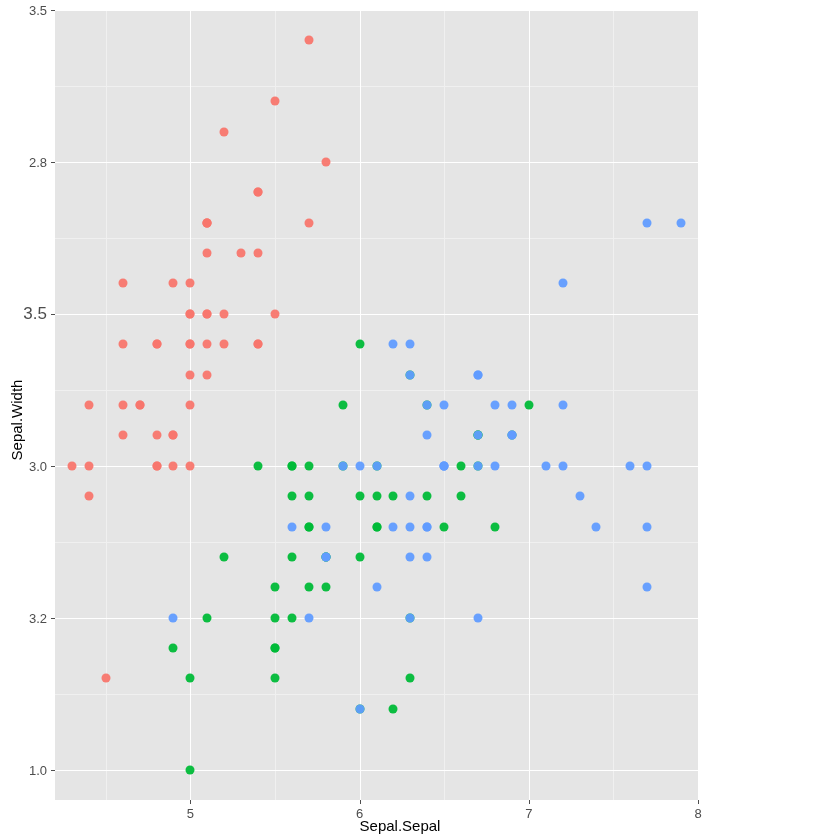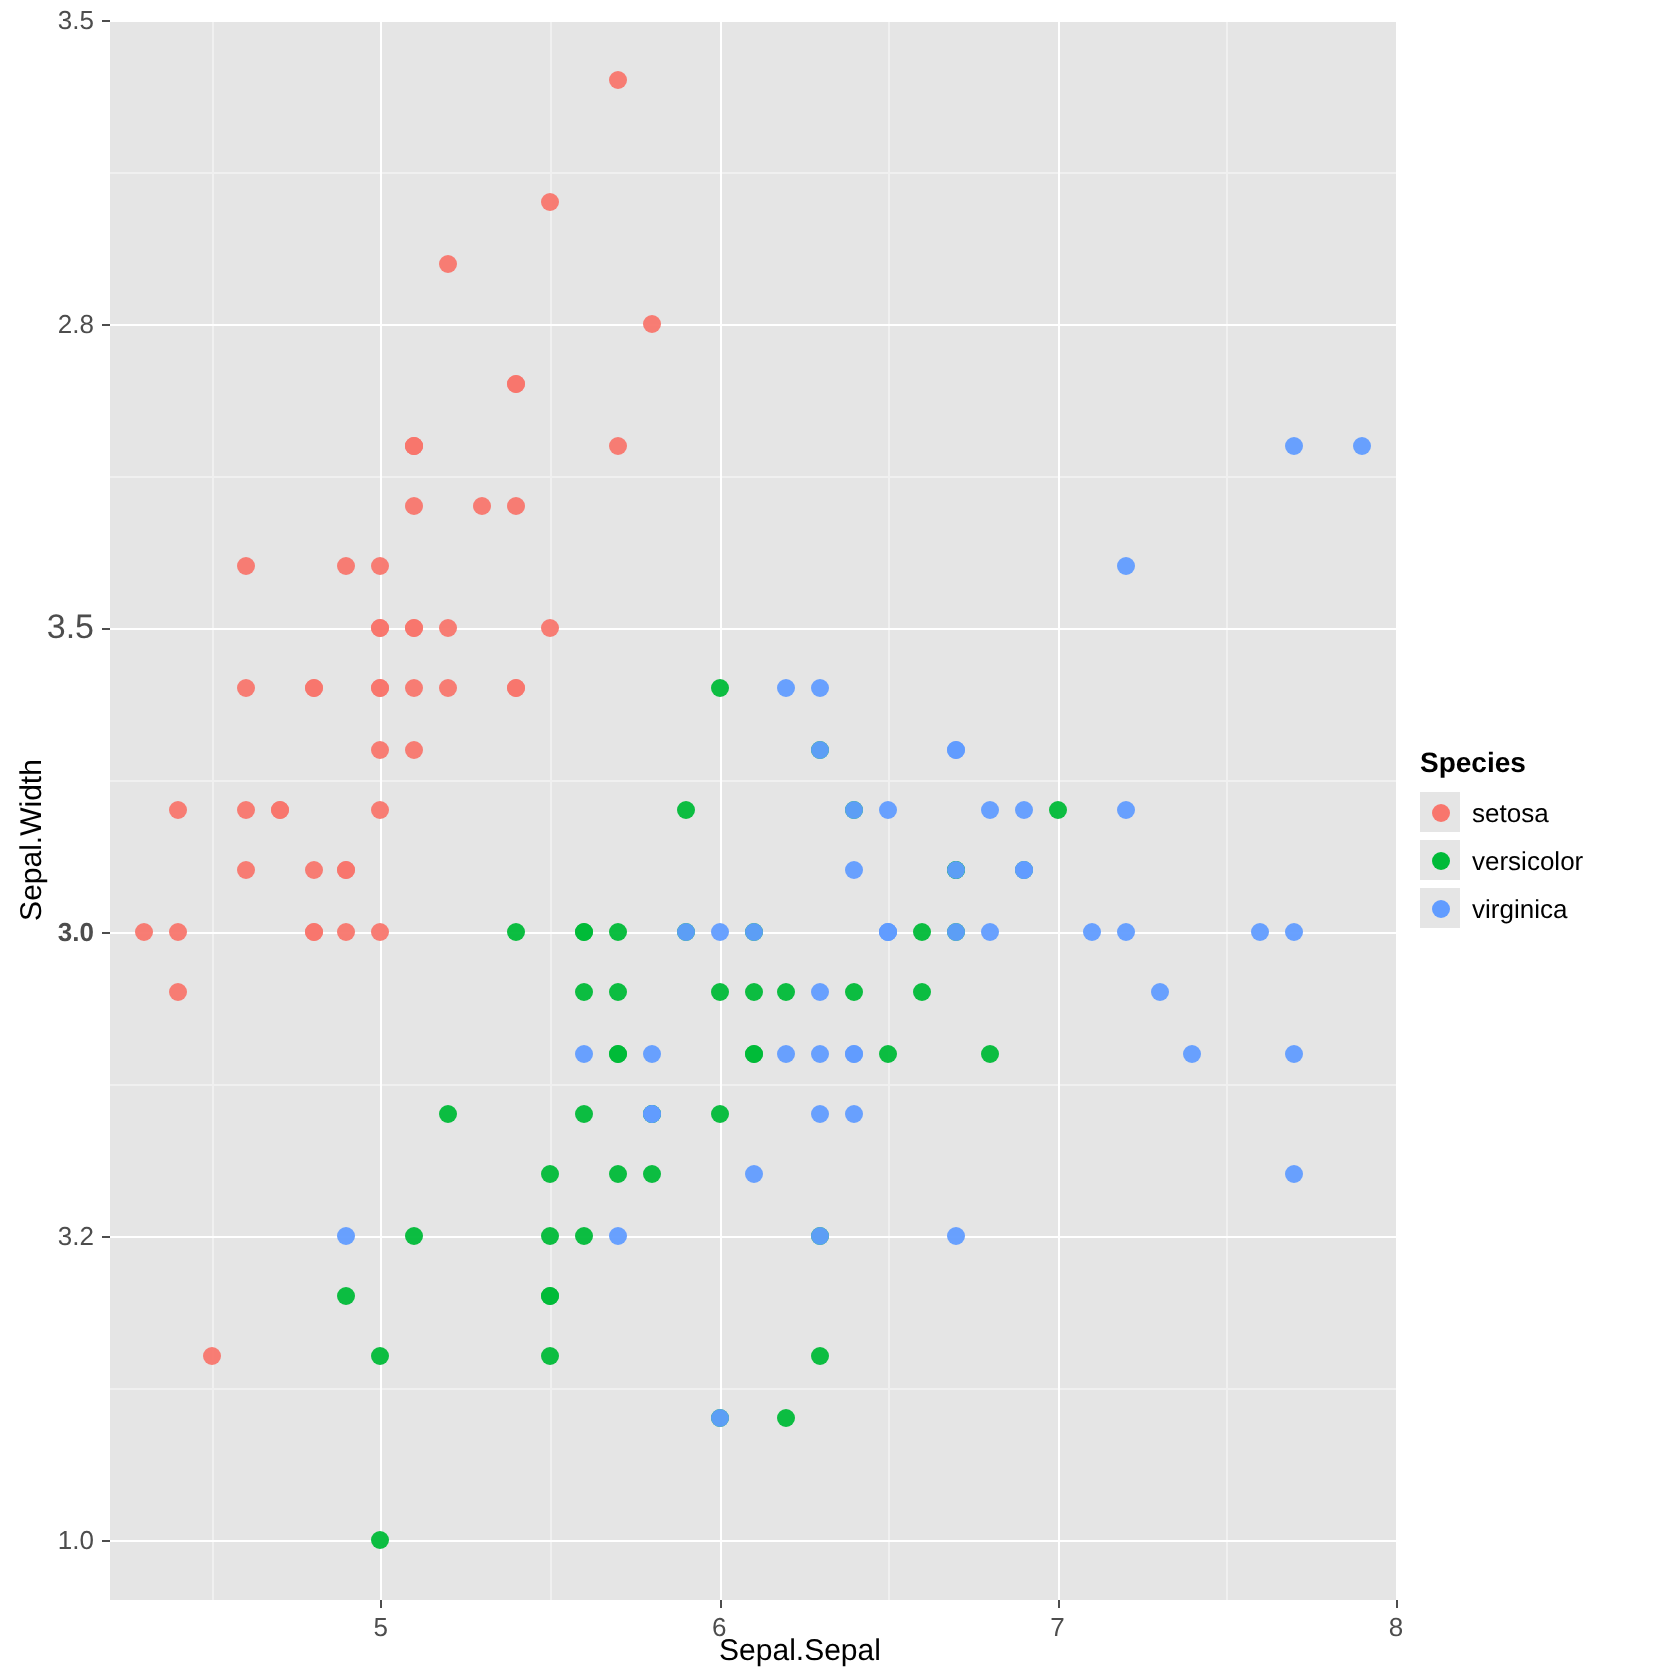"Species" div.legend { html: <div> <div>Species</div> <div> <span> <span></span> </span> <span>setosa</span> </div> <div> <span> <span></span> </span> <span>versicolor</span> </div> <div> <span> <span></span> </span> <span>virginica</span> </div> </div> -> none }
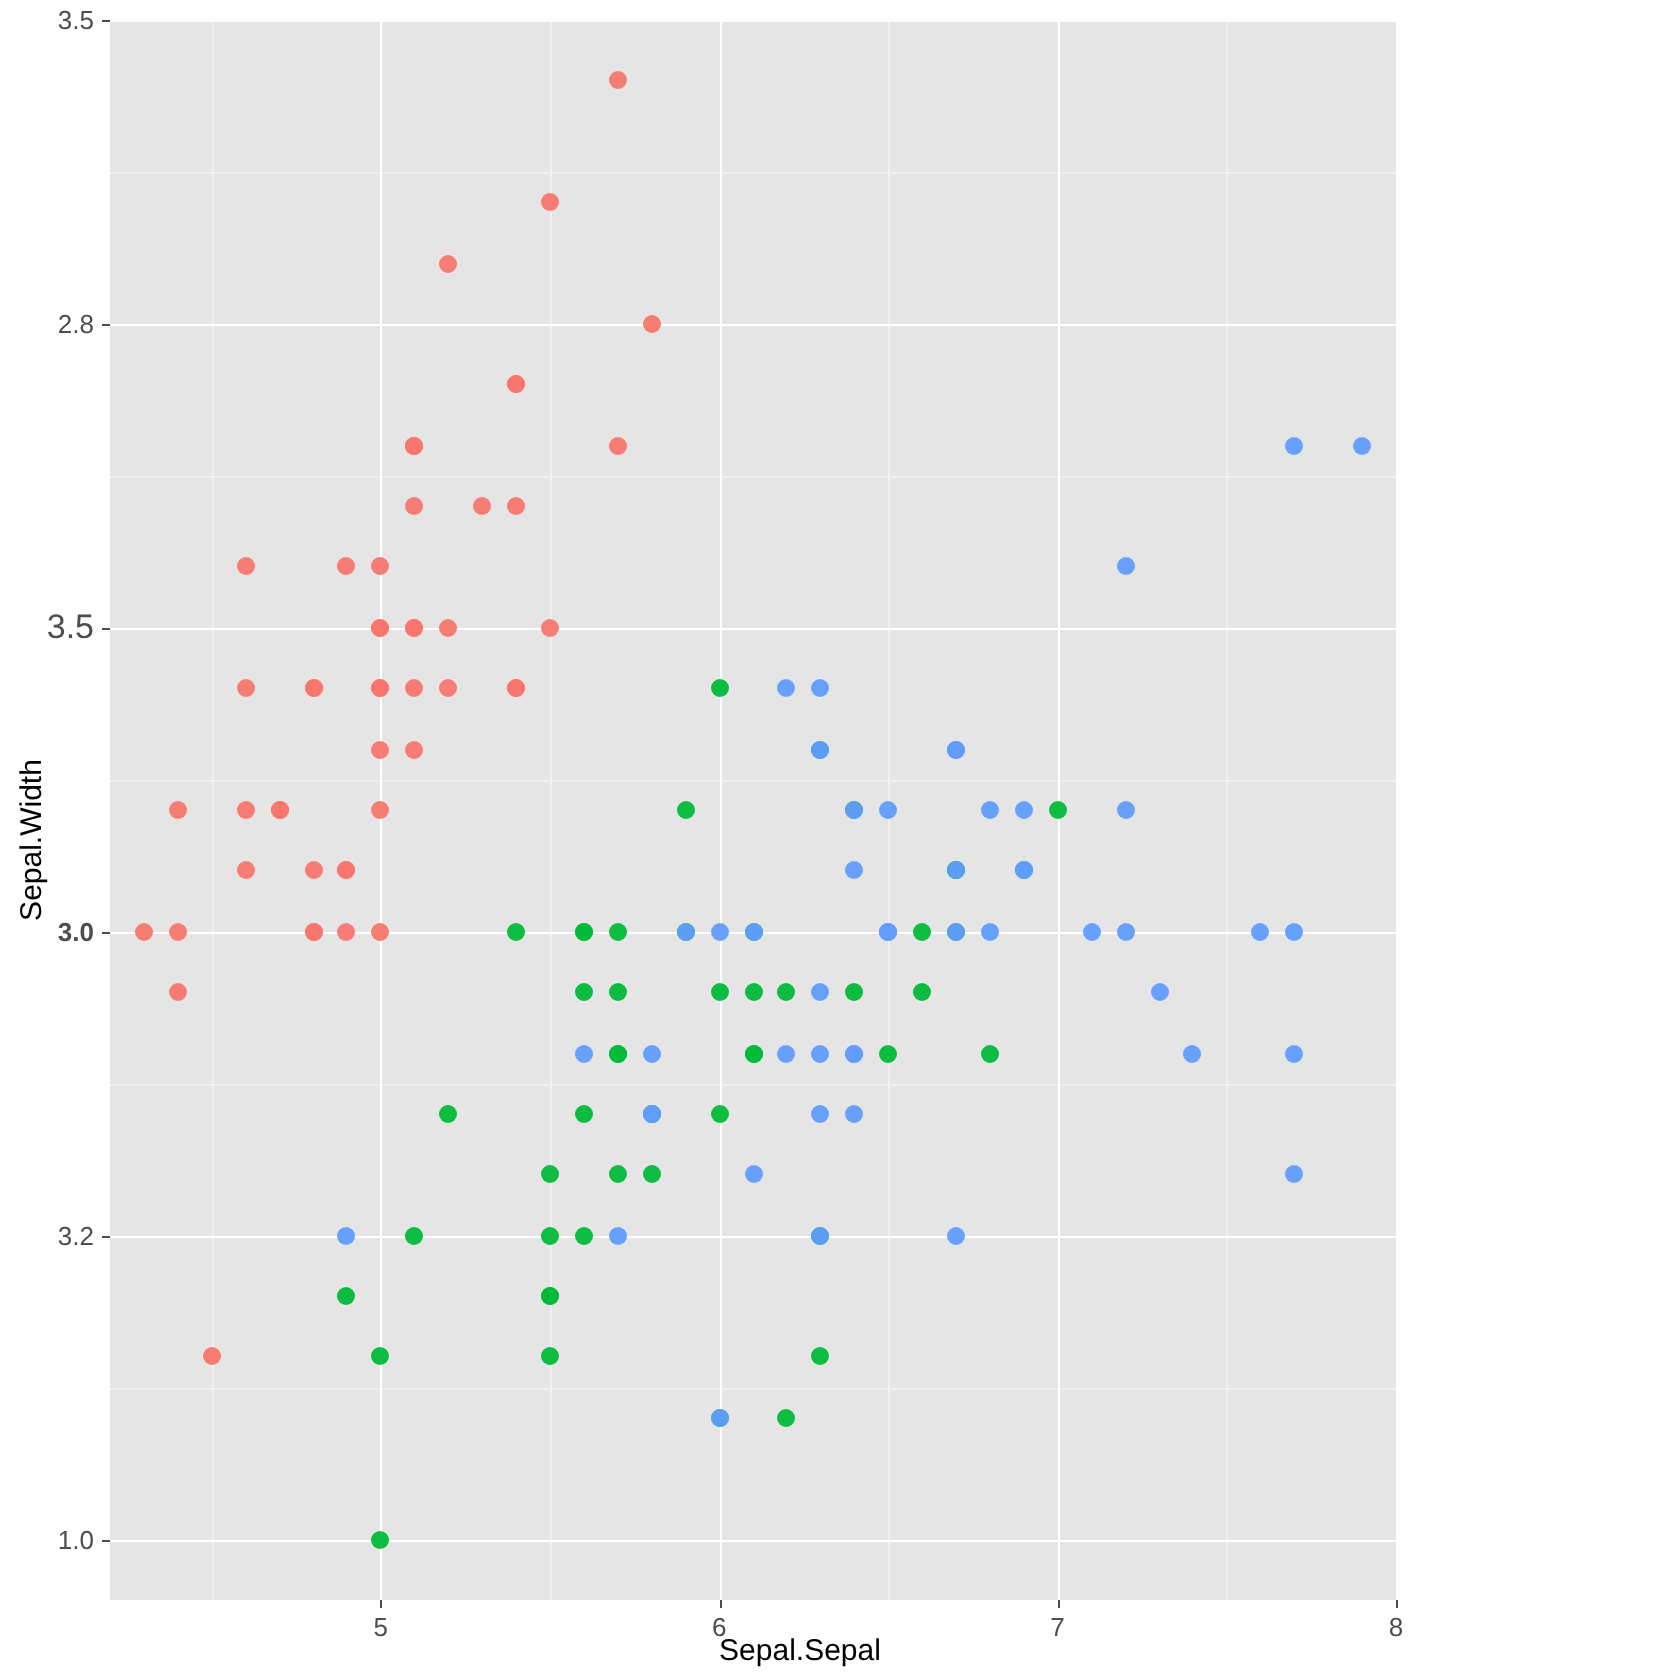"3.0" div { font-weight: bold -> none }
